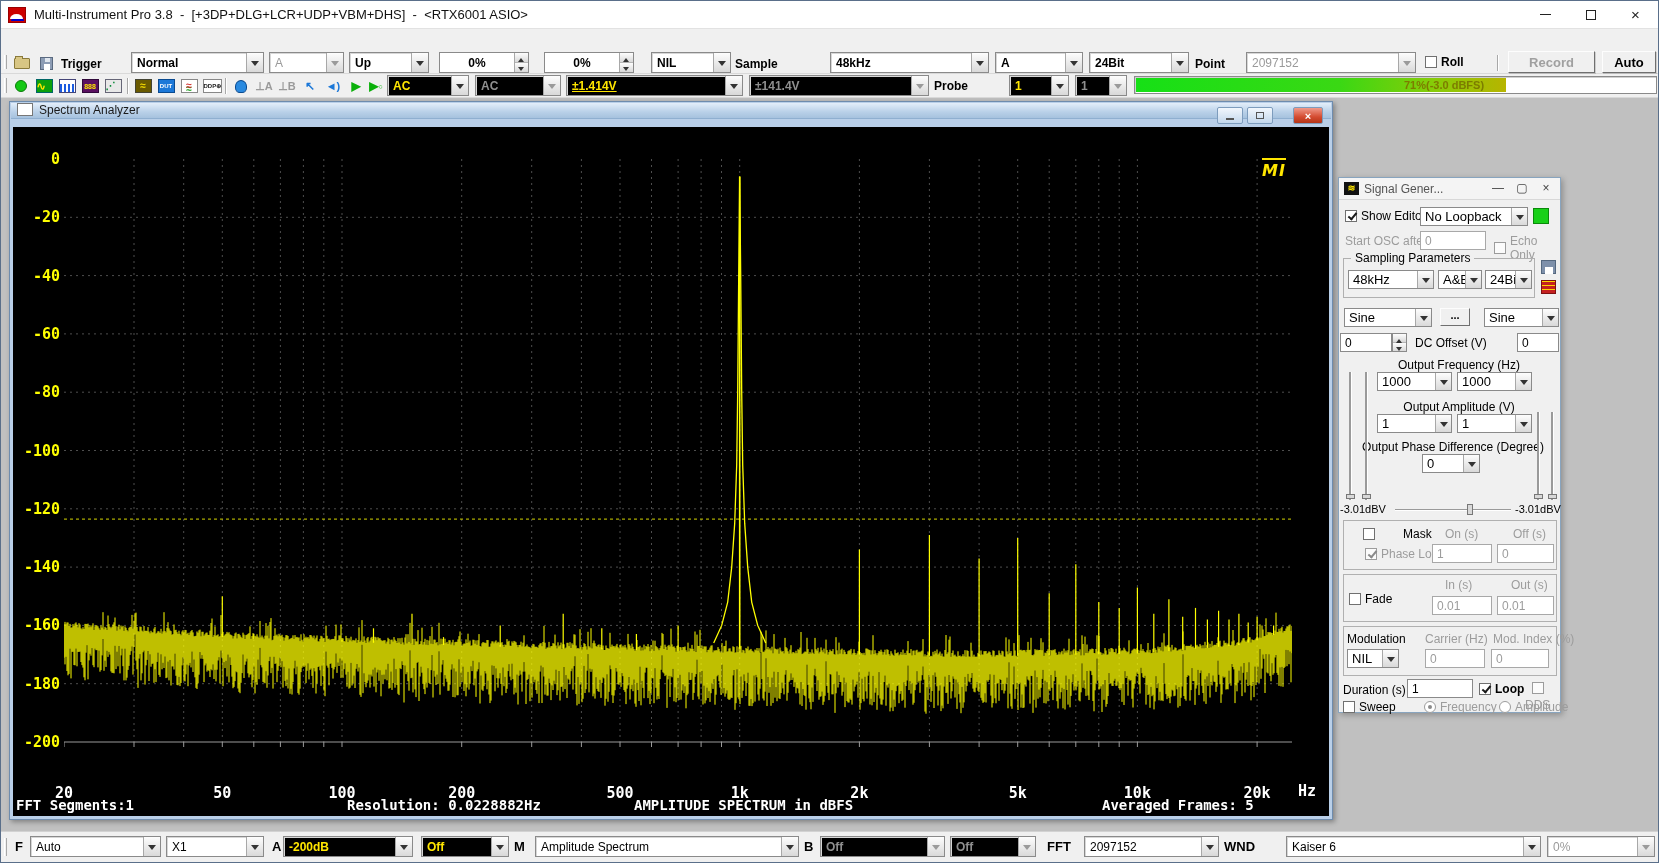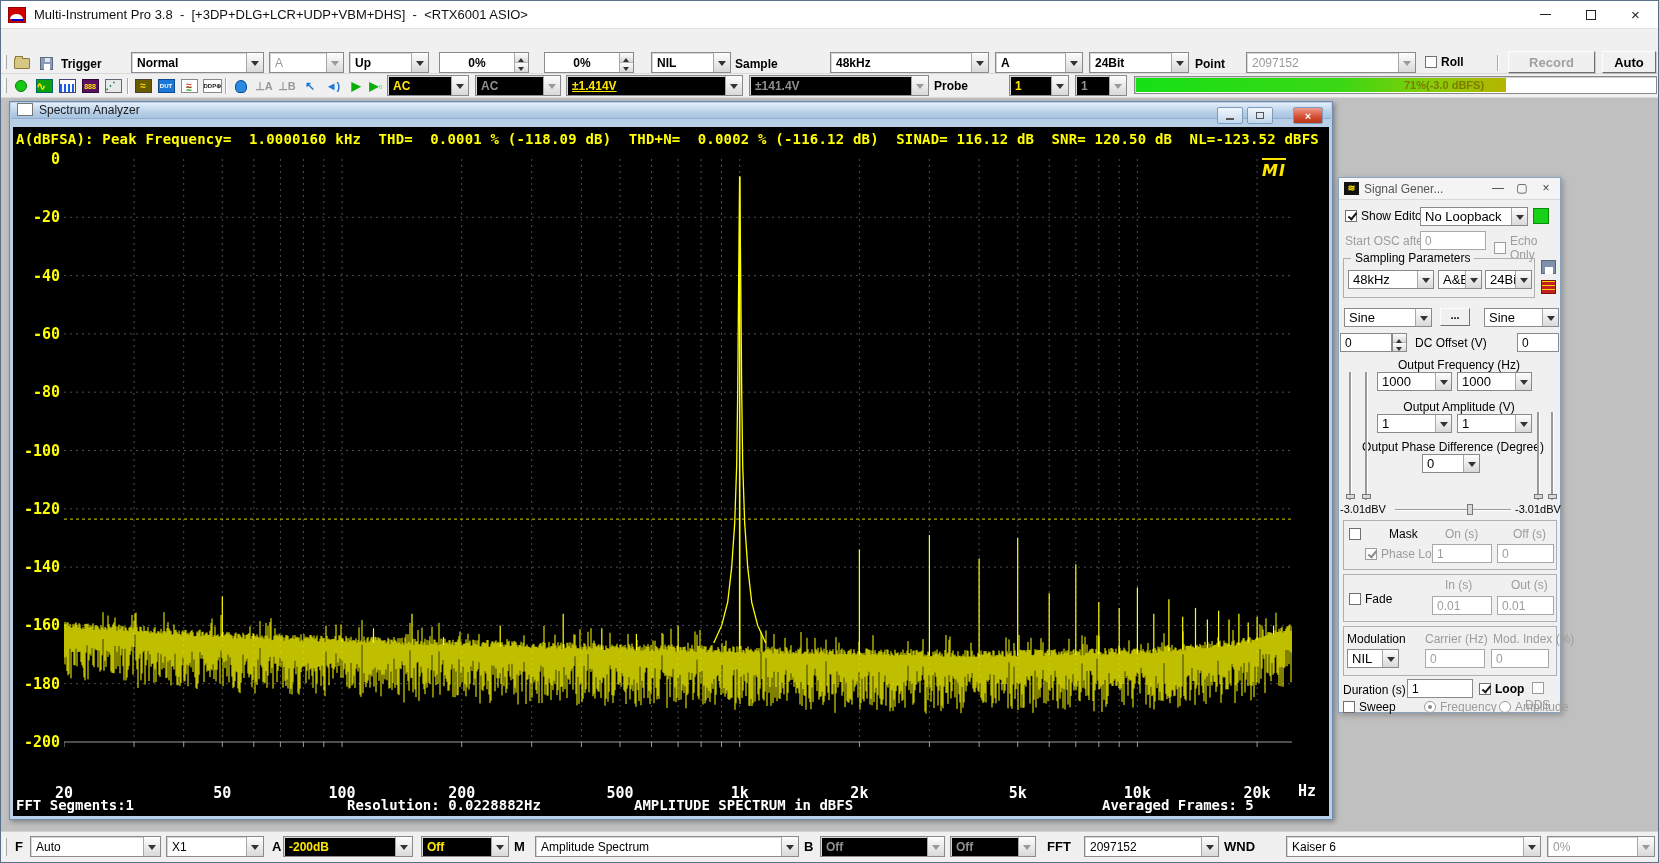"A(dBFSA): Peak Frequency= 1.0000160 kHz" div.readout { html: <div>A(dBFSA): Peak Frequency= 1.0000160 kHz THD= 0.0001 % (-118.09 dB) THD+N= 0.0002 % (-116.12 dB) SINAD= 116.12 dB SNR= 120.50 dB NL=-123.52 dBFS</div> -> none }
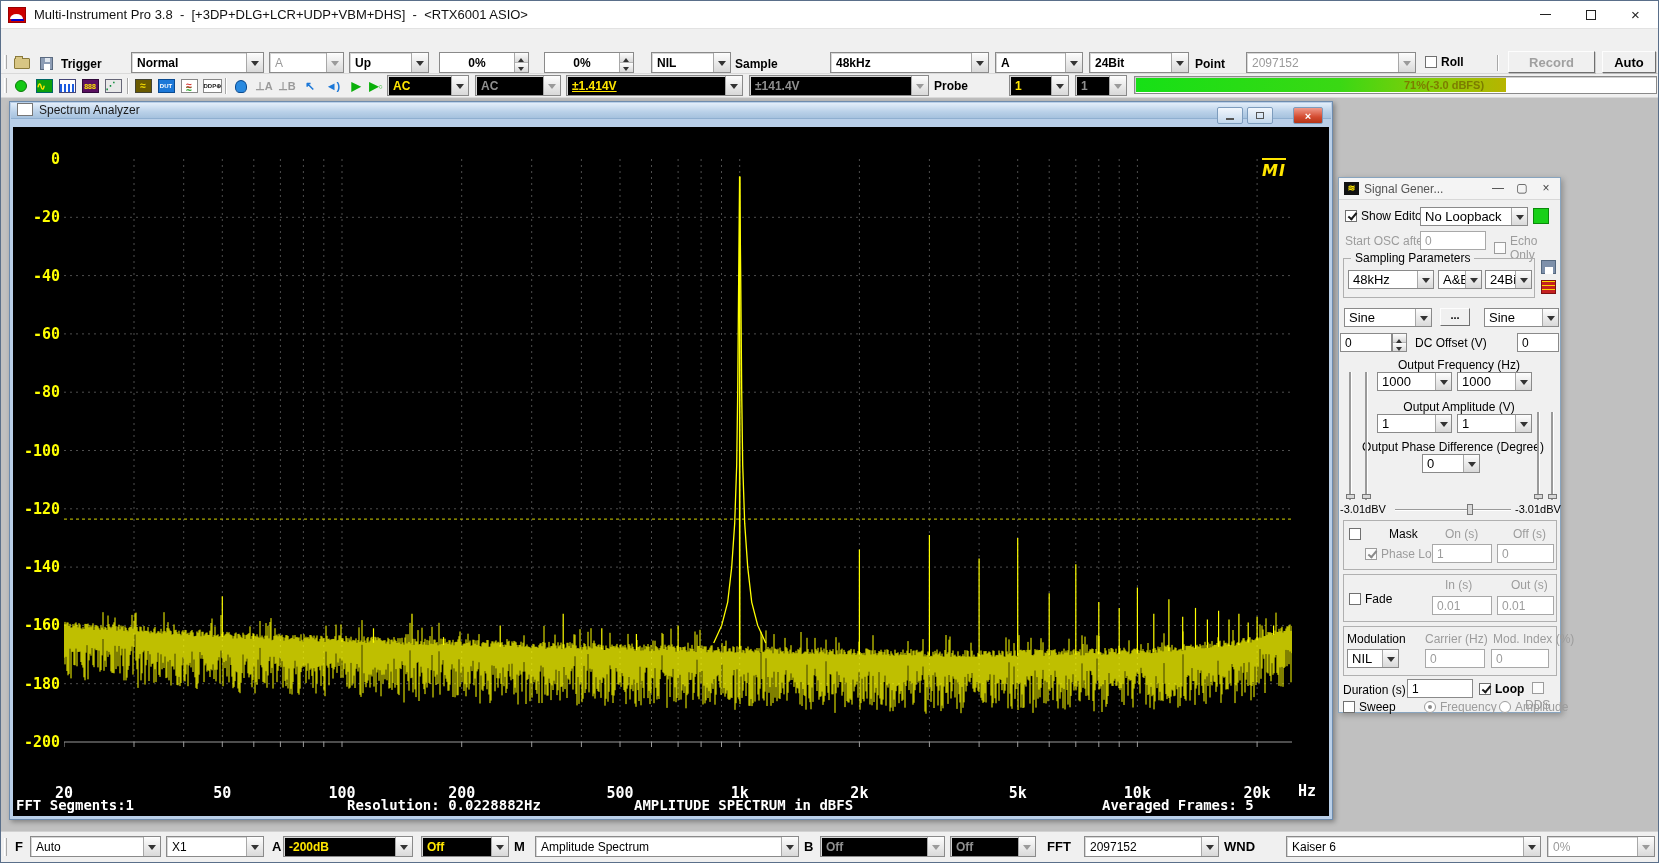"Mask" div.chk { left: 10px -> 24px }
